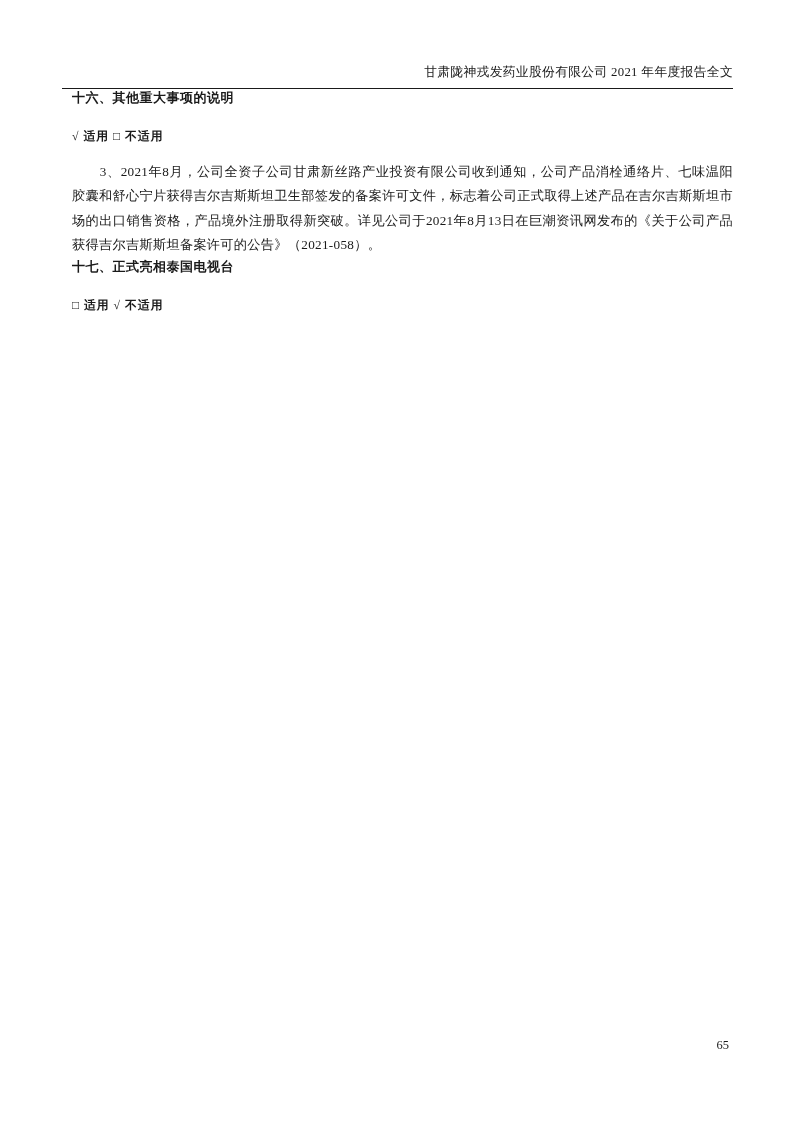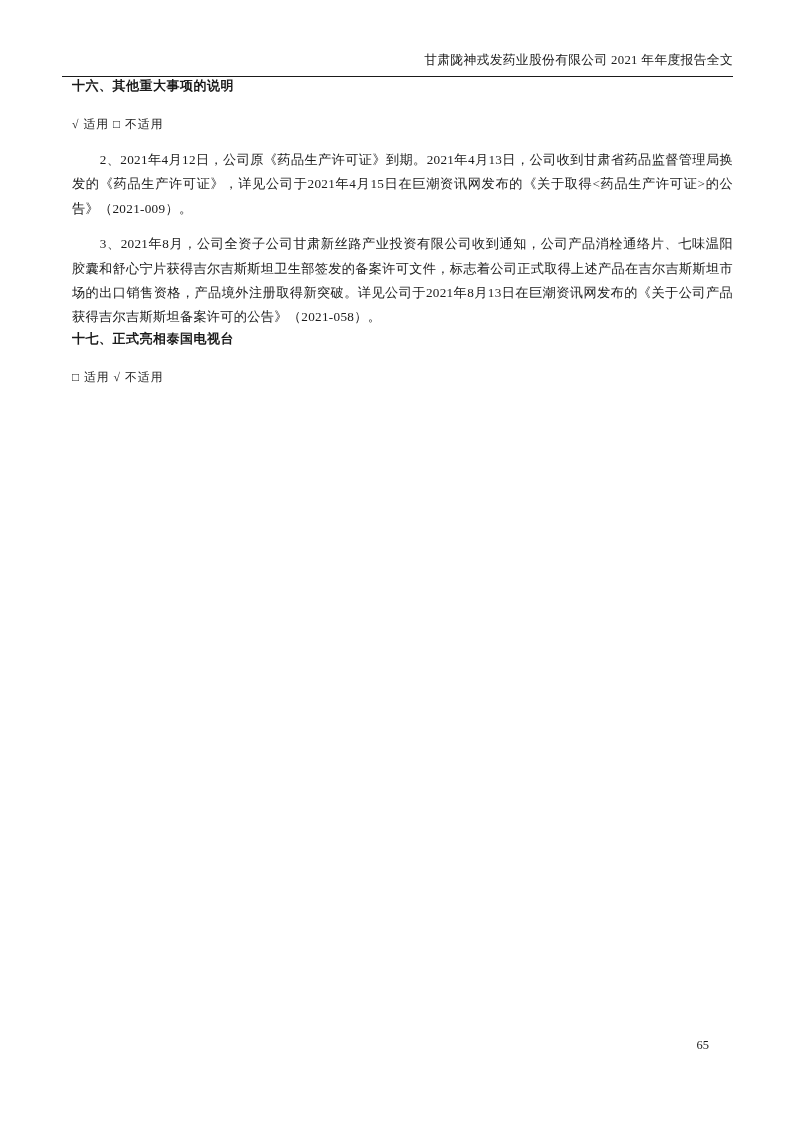"甘肃陇神戎发药业股份有限公司 2021 年年度报告全文" .content { padding: 0 60px 0 72px -> 12px 60px 0 72px }
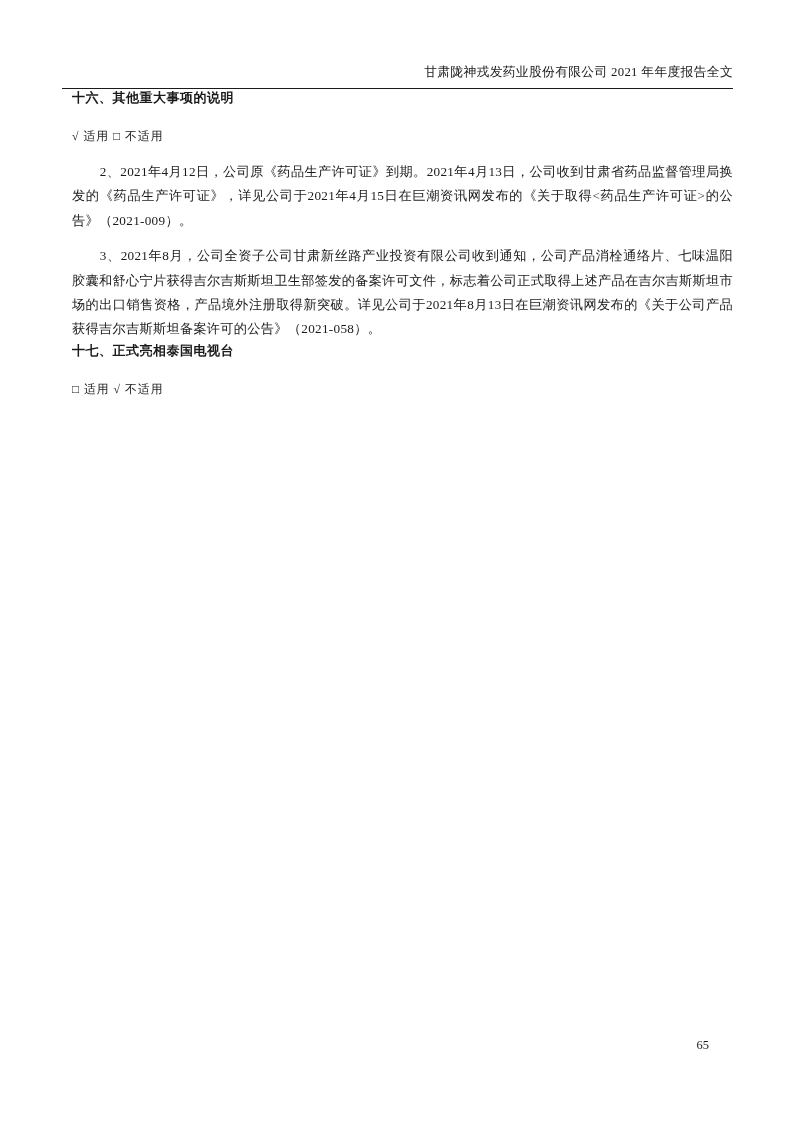"√ 适用 □ 不适用" .applicability { font-weight: none -> bold }
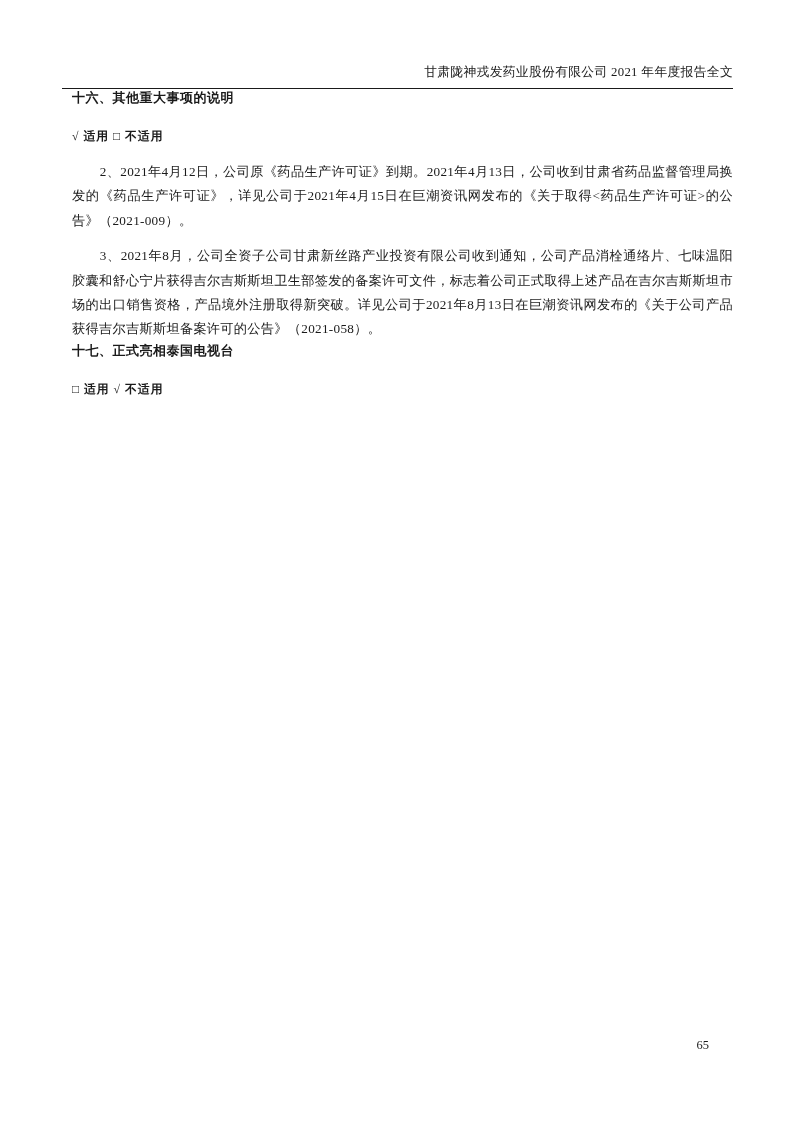"2、2021年4月12日，公司原《药品生产许可证》到期。2021年4月13日，公" p.para { html: <p>2、2021年4月12日，公司原《药品生产许可证》到期。2021年4月13日，公司收到甘肃省药品监督管理局换发的《药品生产许可证》，详见公司于2021年4月15日在巨潮资讯网发布的《关于取得&lt;药品生产许可证&gt;的公告》（2021-009）。</p> -> none }
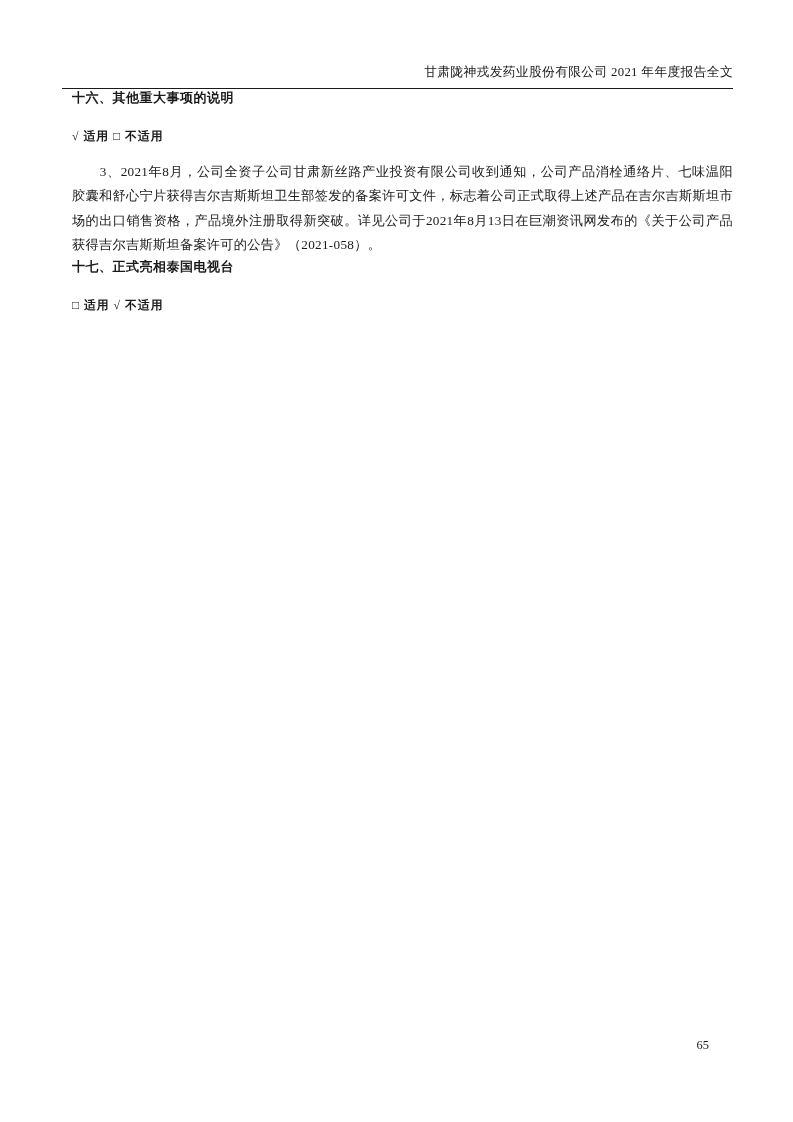"65" .page-number { right: 84px -> 64px }
